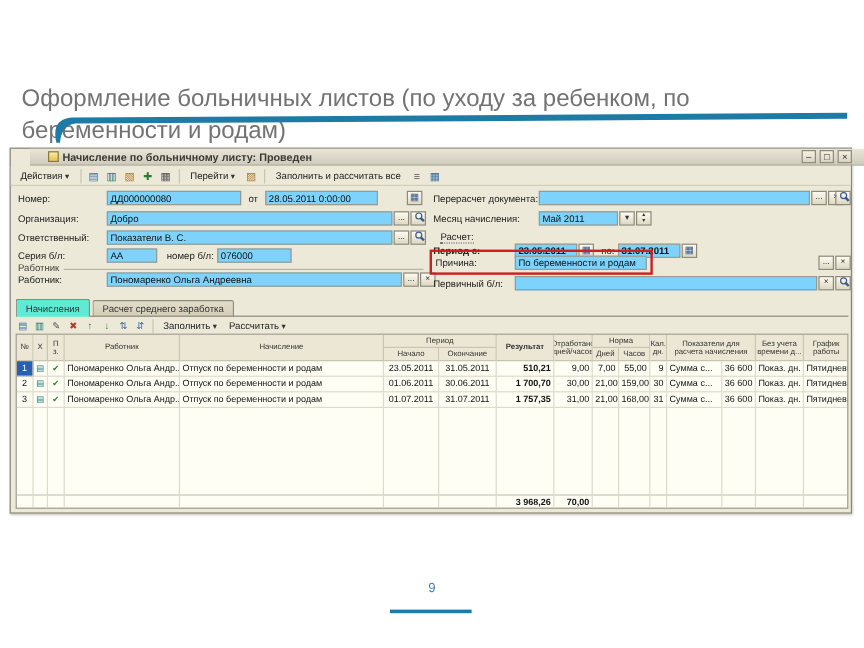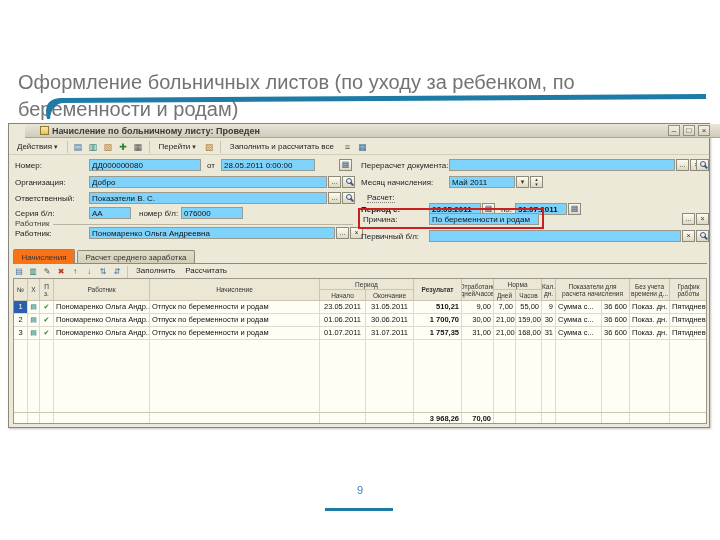"Начисления" .tab.active { background: #f97316 -> #5eead4 }
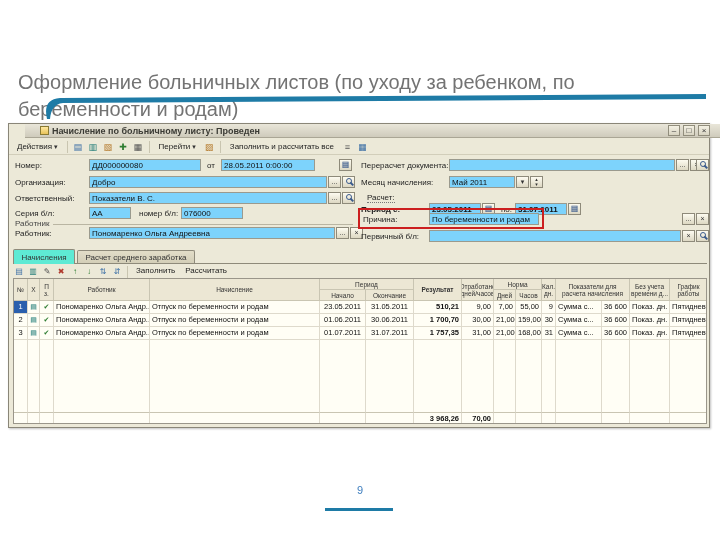"Заполнить" .ttbtn { flex-direction: column -> none }
